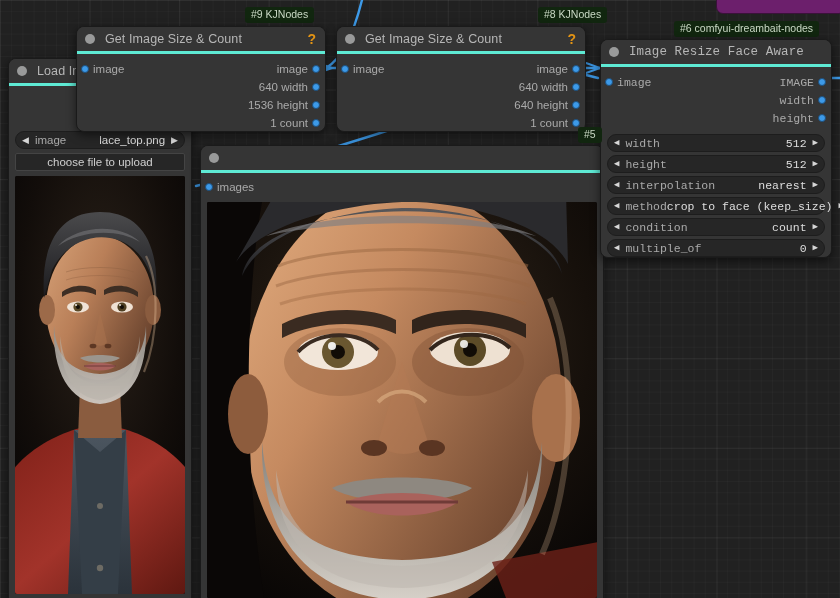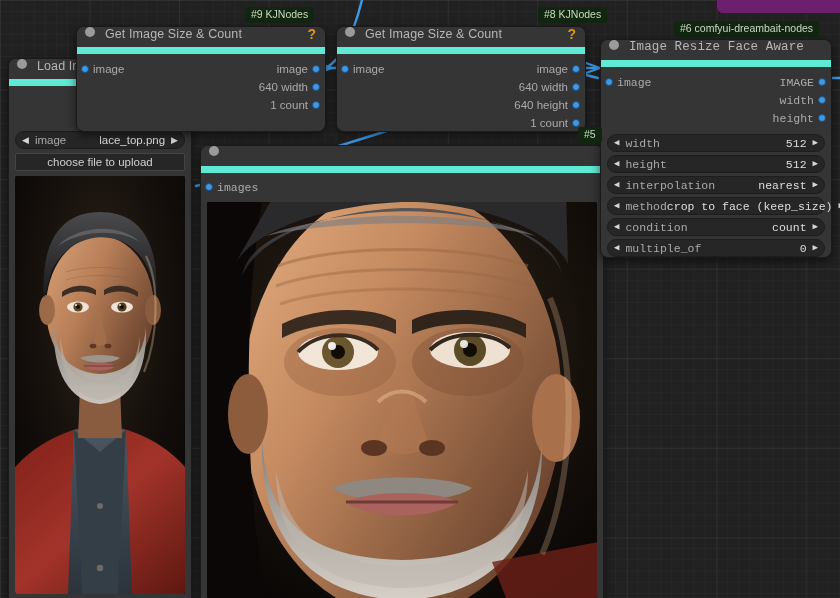"Get Image Size & Count" .node-title-bar { align-items: flex-start -> center; border-bottom: 7px solid #5eead4 -> 3px solid #5eead4 }
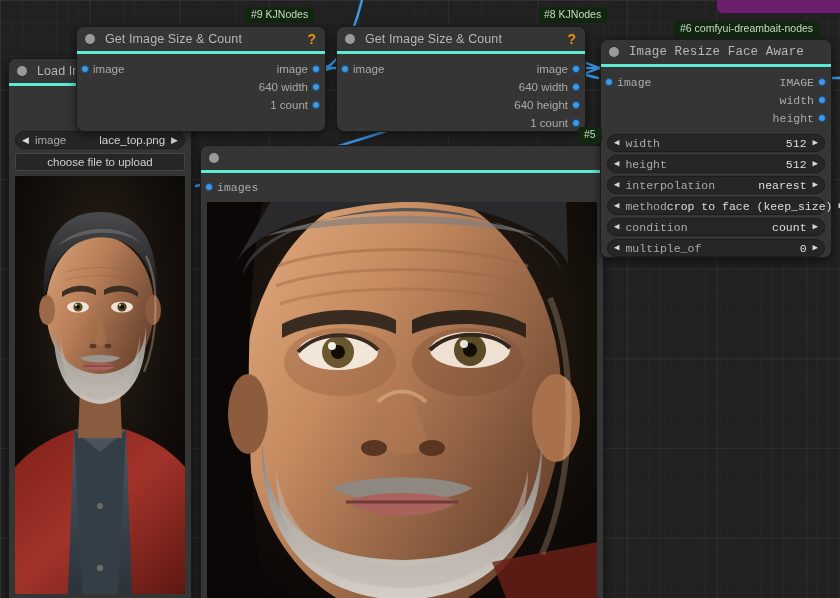"1536 height" div.slot-row { html: none -> <div> <span></span> <span>1536 height</span> </div> }
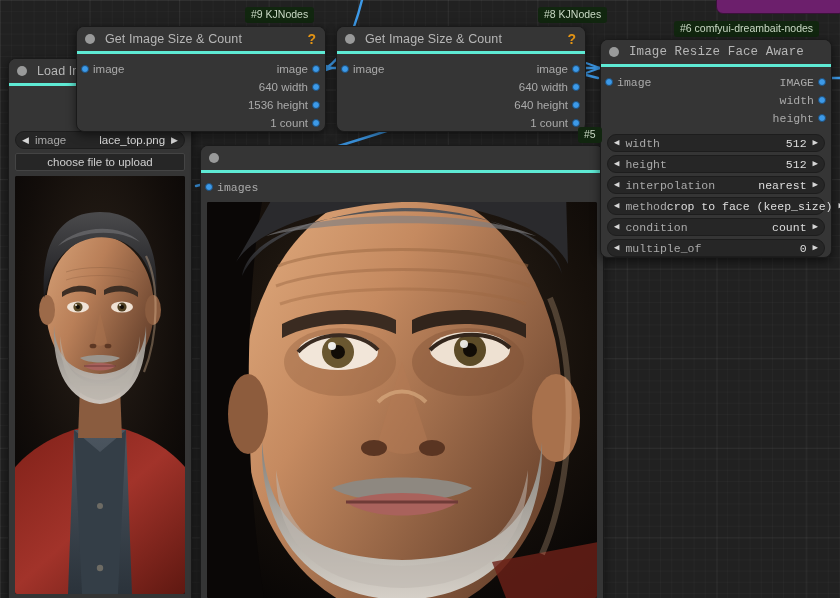"images" div.slot-row { font-family: Liberation Mono, monospace -> none }
